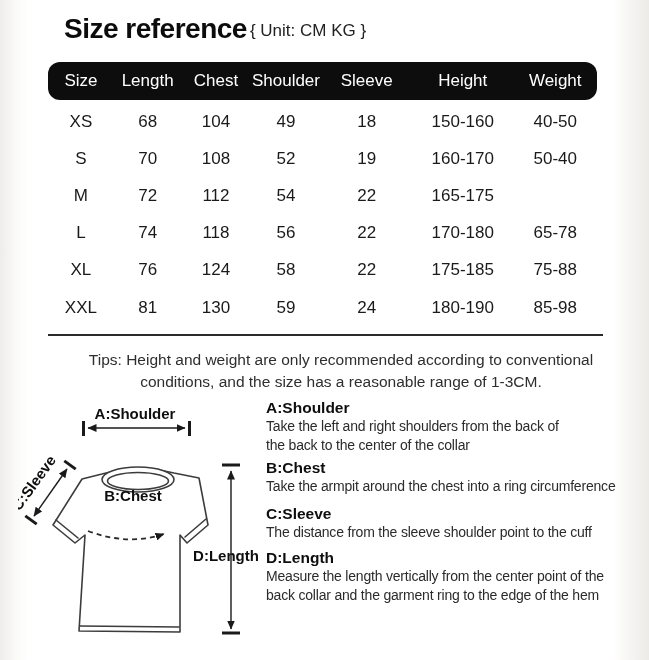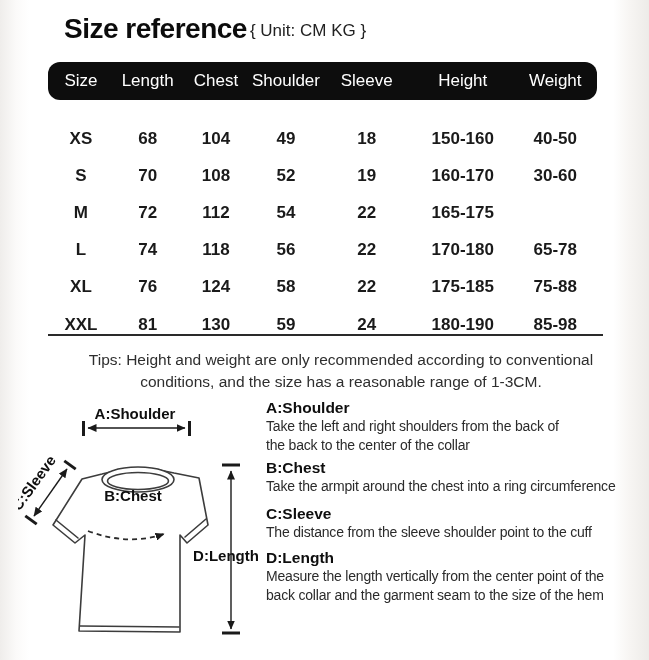"XS" .tbody { font-weight: bold -> none; padding-top: 20px -> 3px }
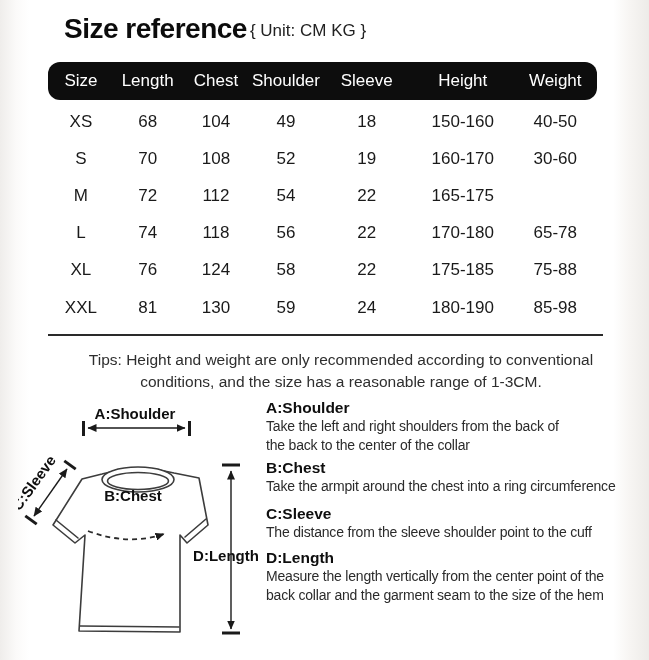"30-60" div.cell { text: 30-60 -> 50-40 }
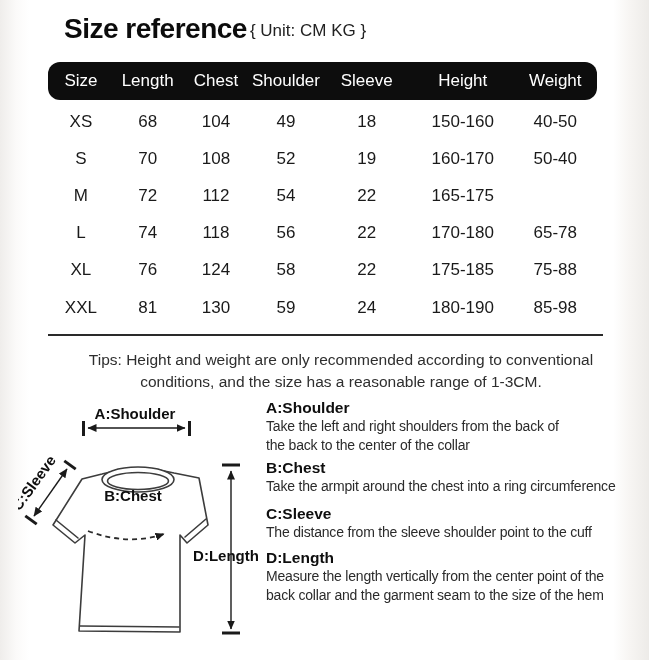"back collar and the garment" div.guide-line { text: seam to the size -> ring to the edge }
